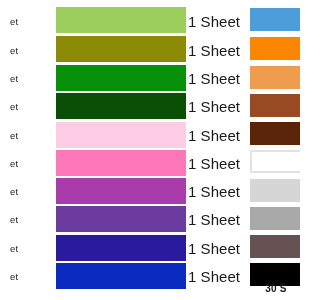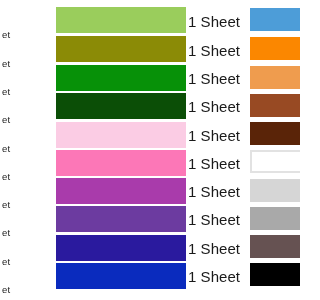"et" .left-label { left: 2px -> 10px; margin-top: 13px -> none }
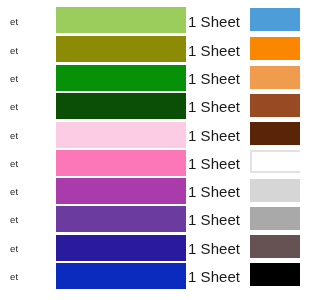"30 S" div.footer-note { html: none -> <div>30 S</div> }
